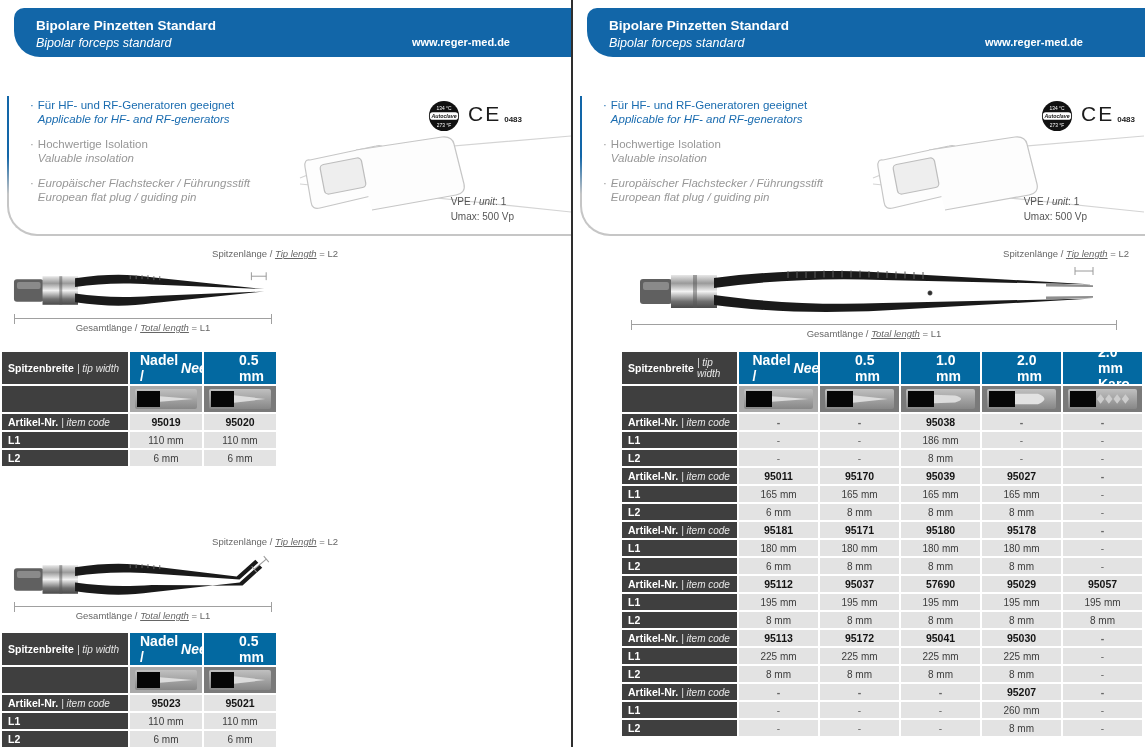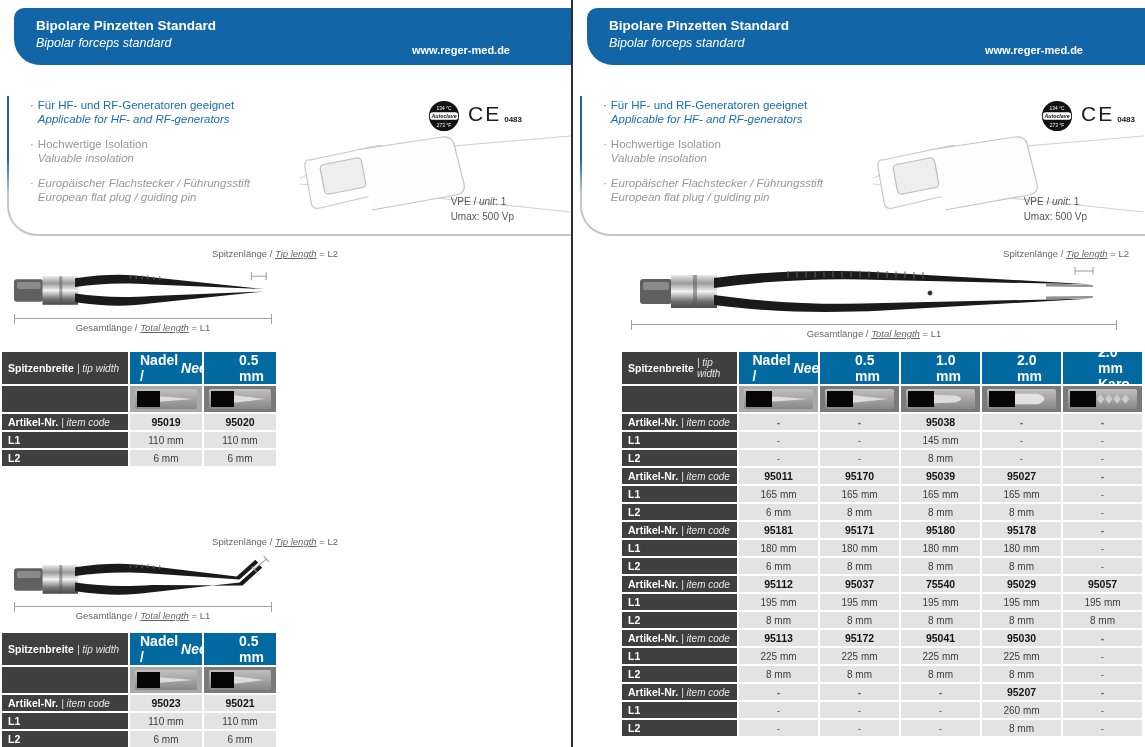"Bipolare Pinzetten Standard" .band { height: 57px -> 49px }
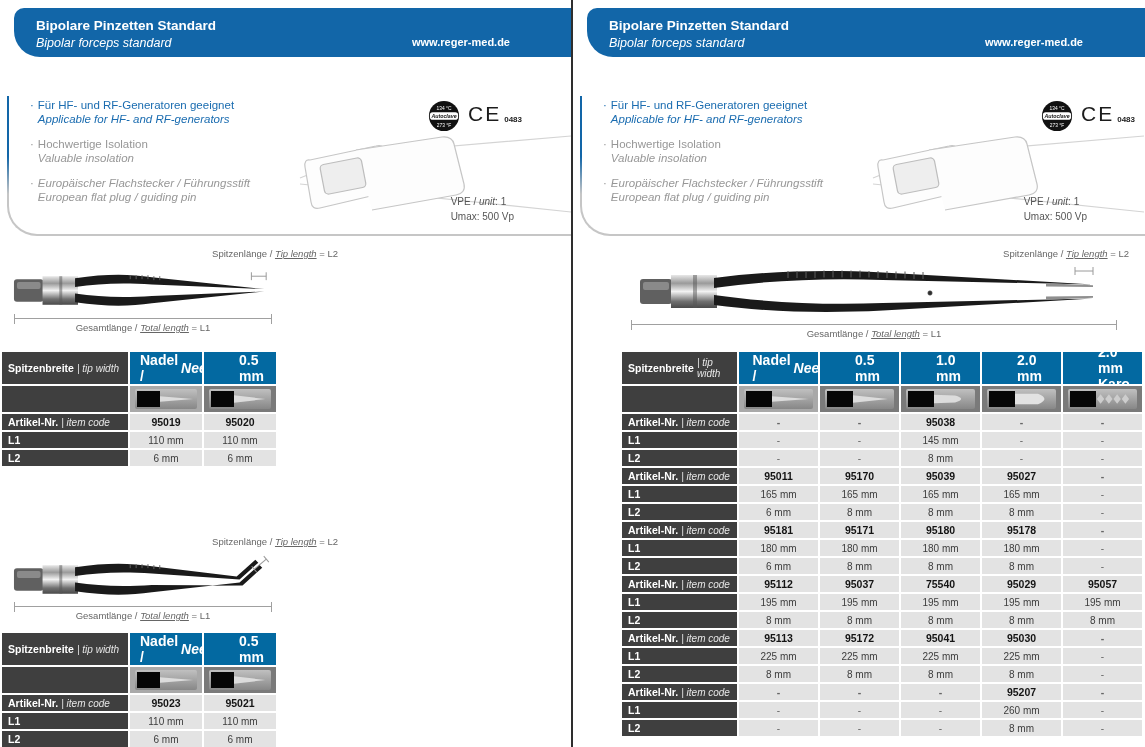"145 mm" div.tc { text: 145 -> 186 }
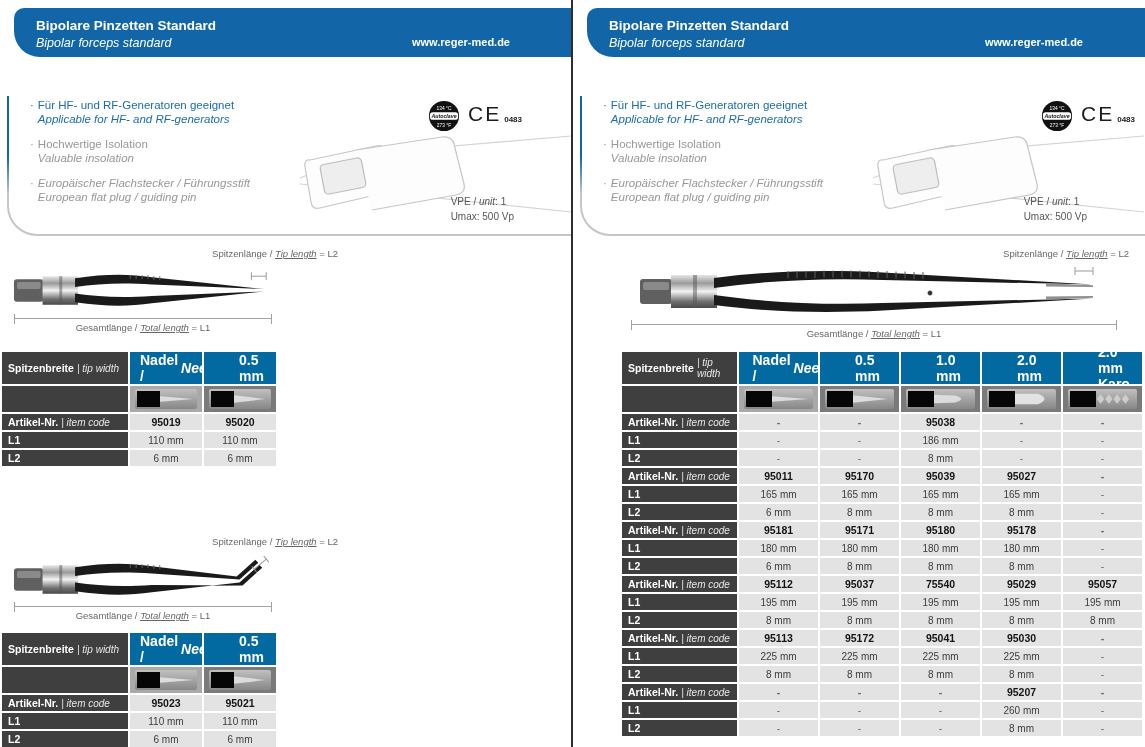"75540" div.tc { text: 75540 -> 57690 }
